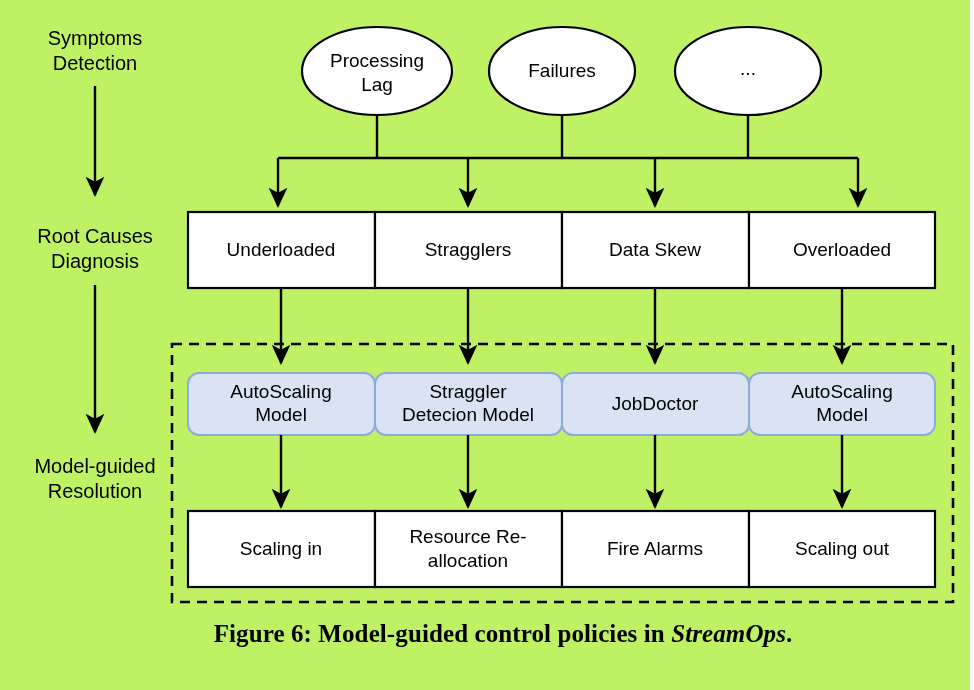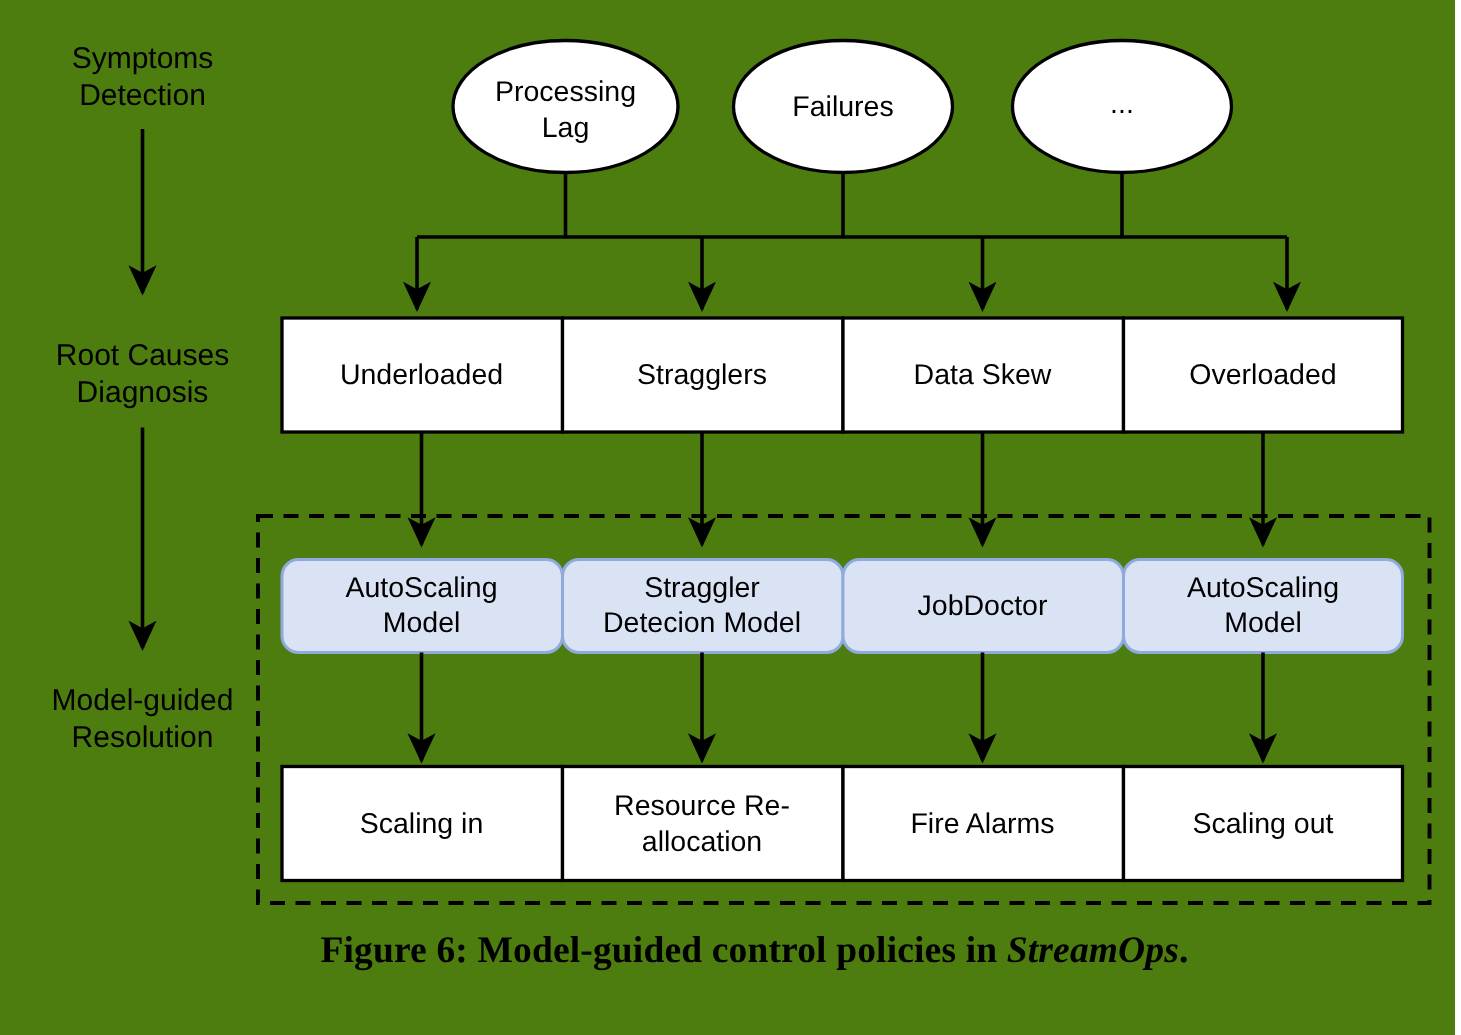"Symptoms" #figure-root { background: #4d7c0f -> #bef264 }
